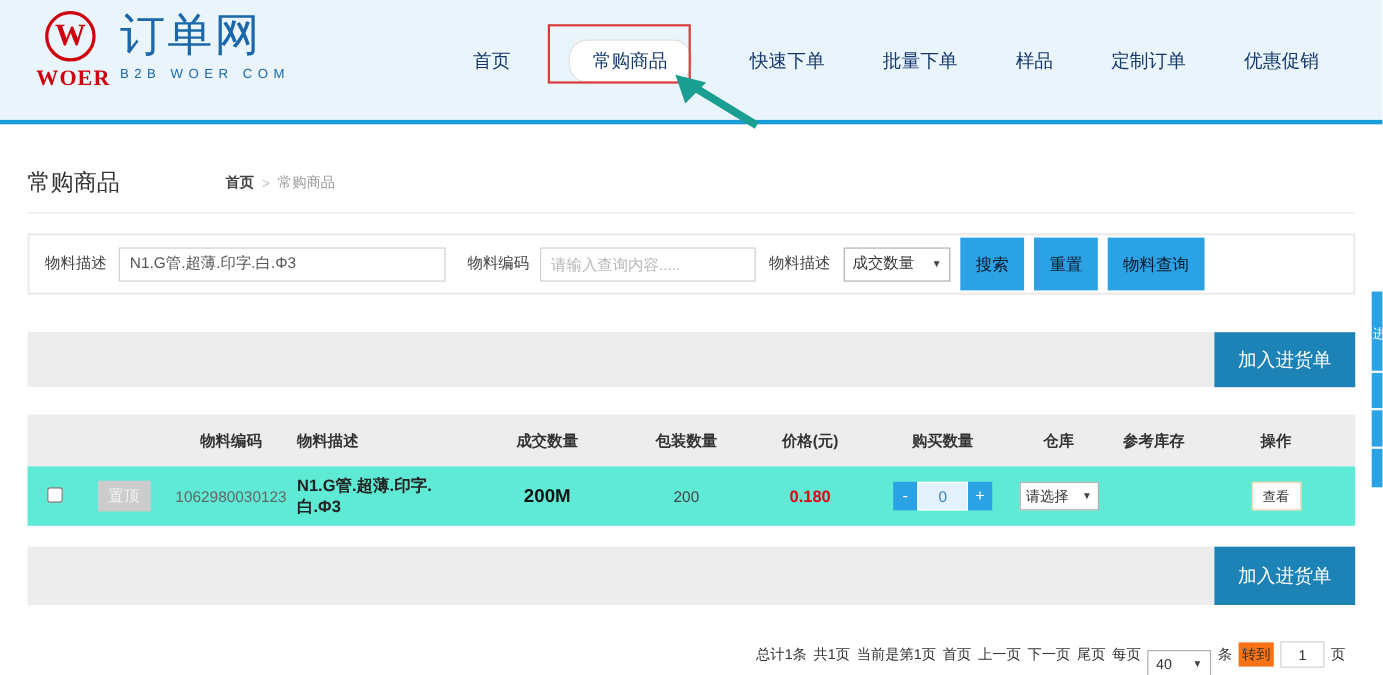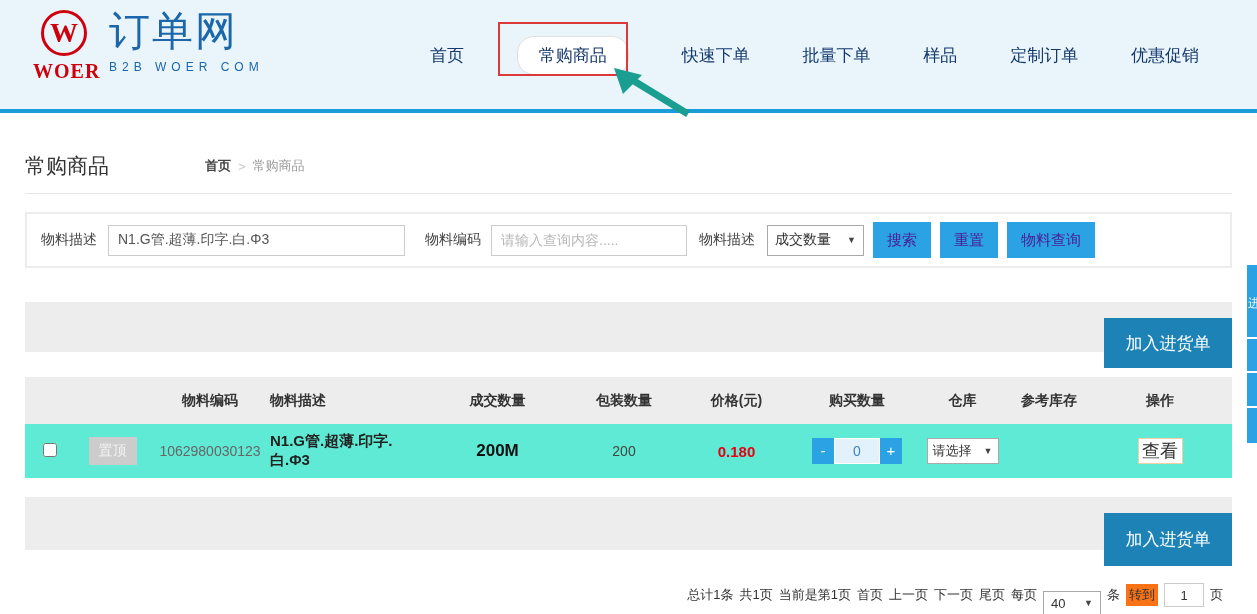"搜索" .btn-blue { color: #4c1d95 -> #0f172a; height: 36px -> 48px }
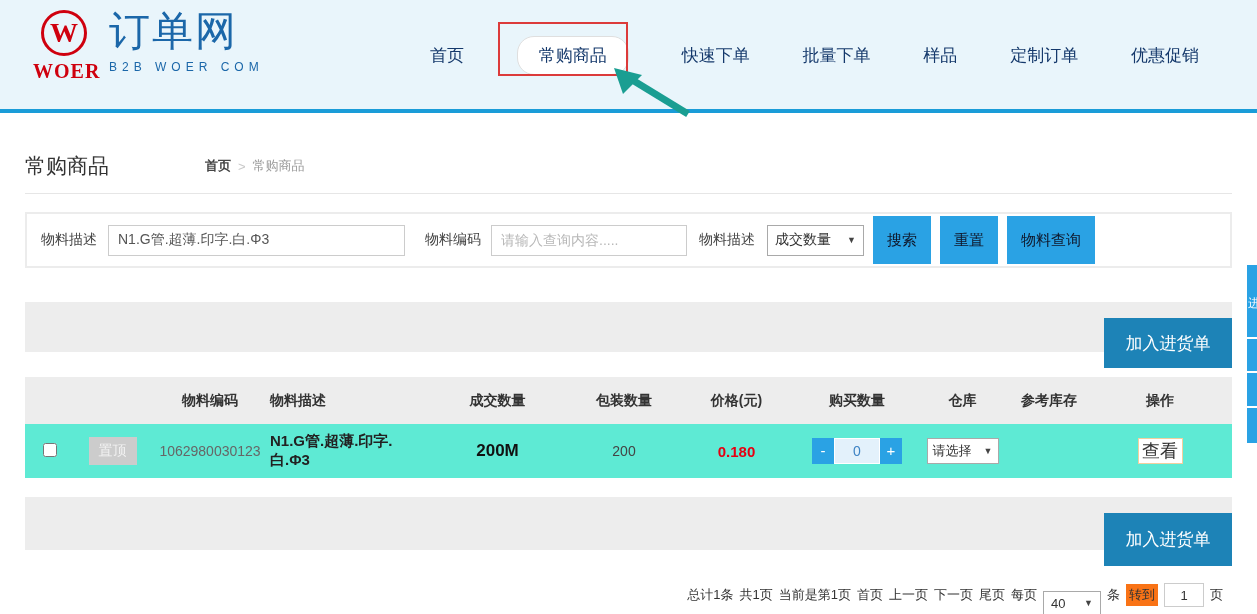"加入进货单" .add-btn { top: 16px -> 0 }
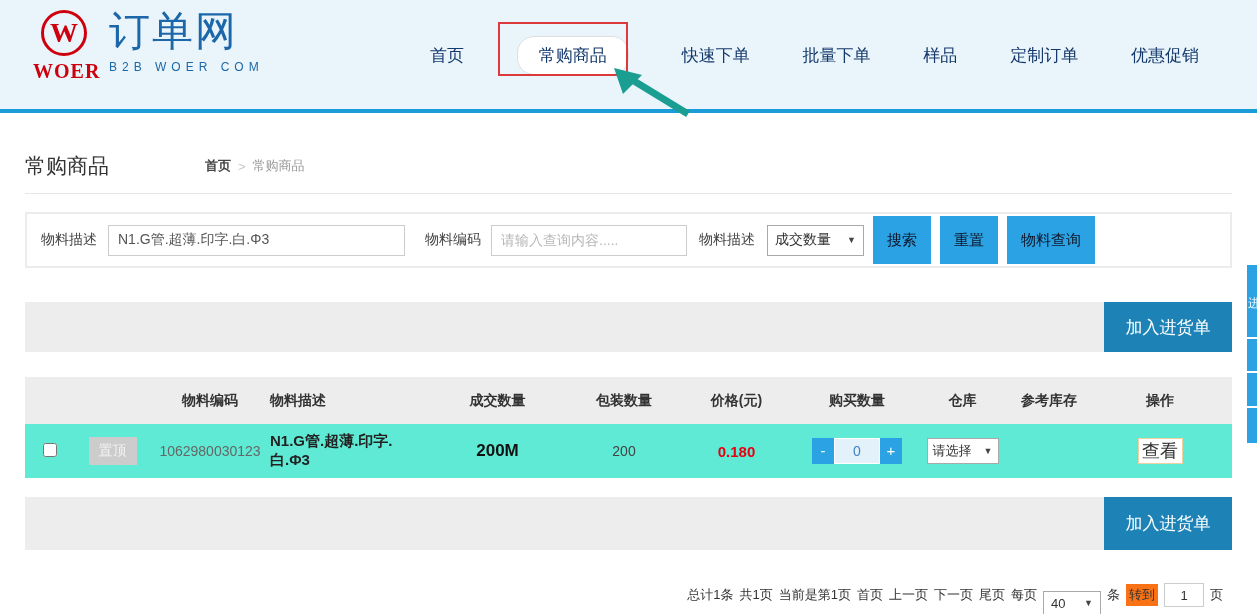"查看" .view-btn { font-size: 18px -> 12px }
